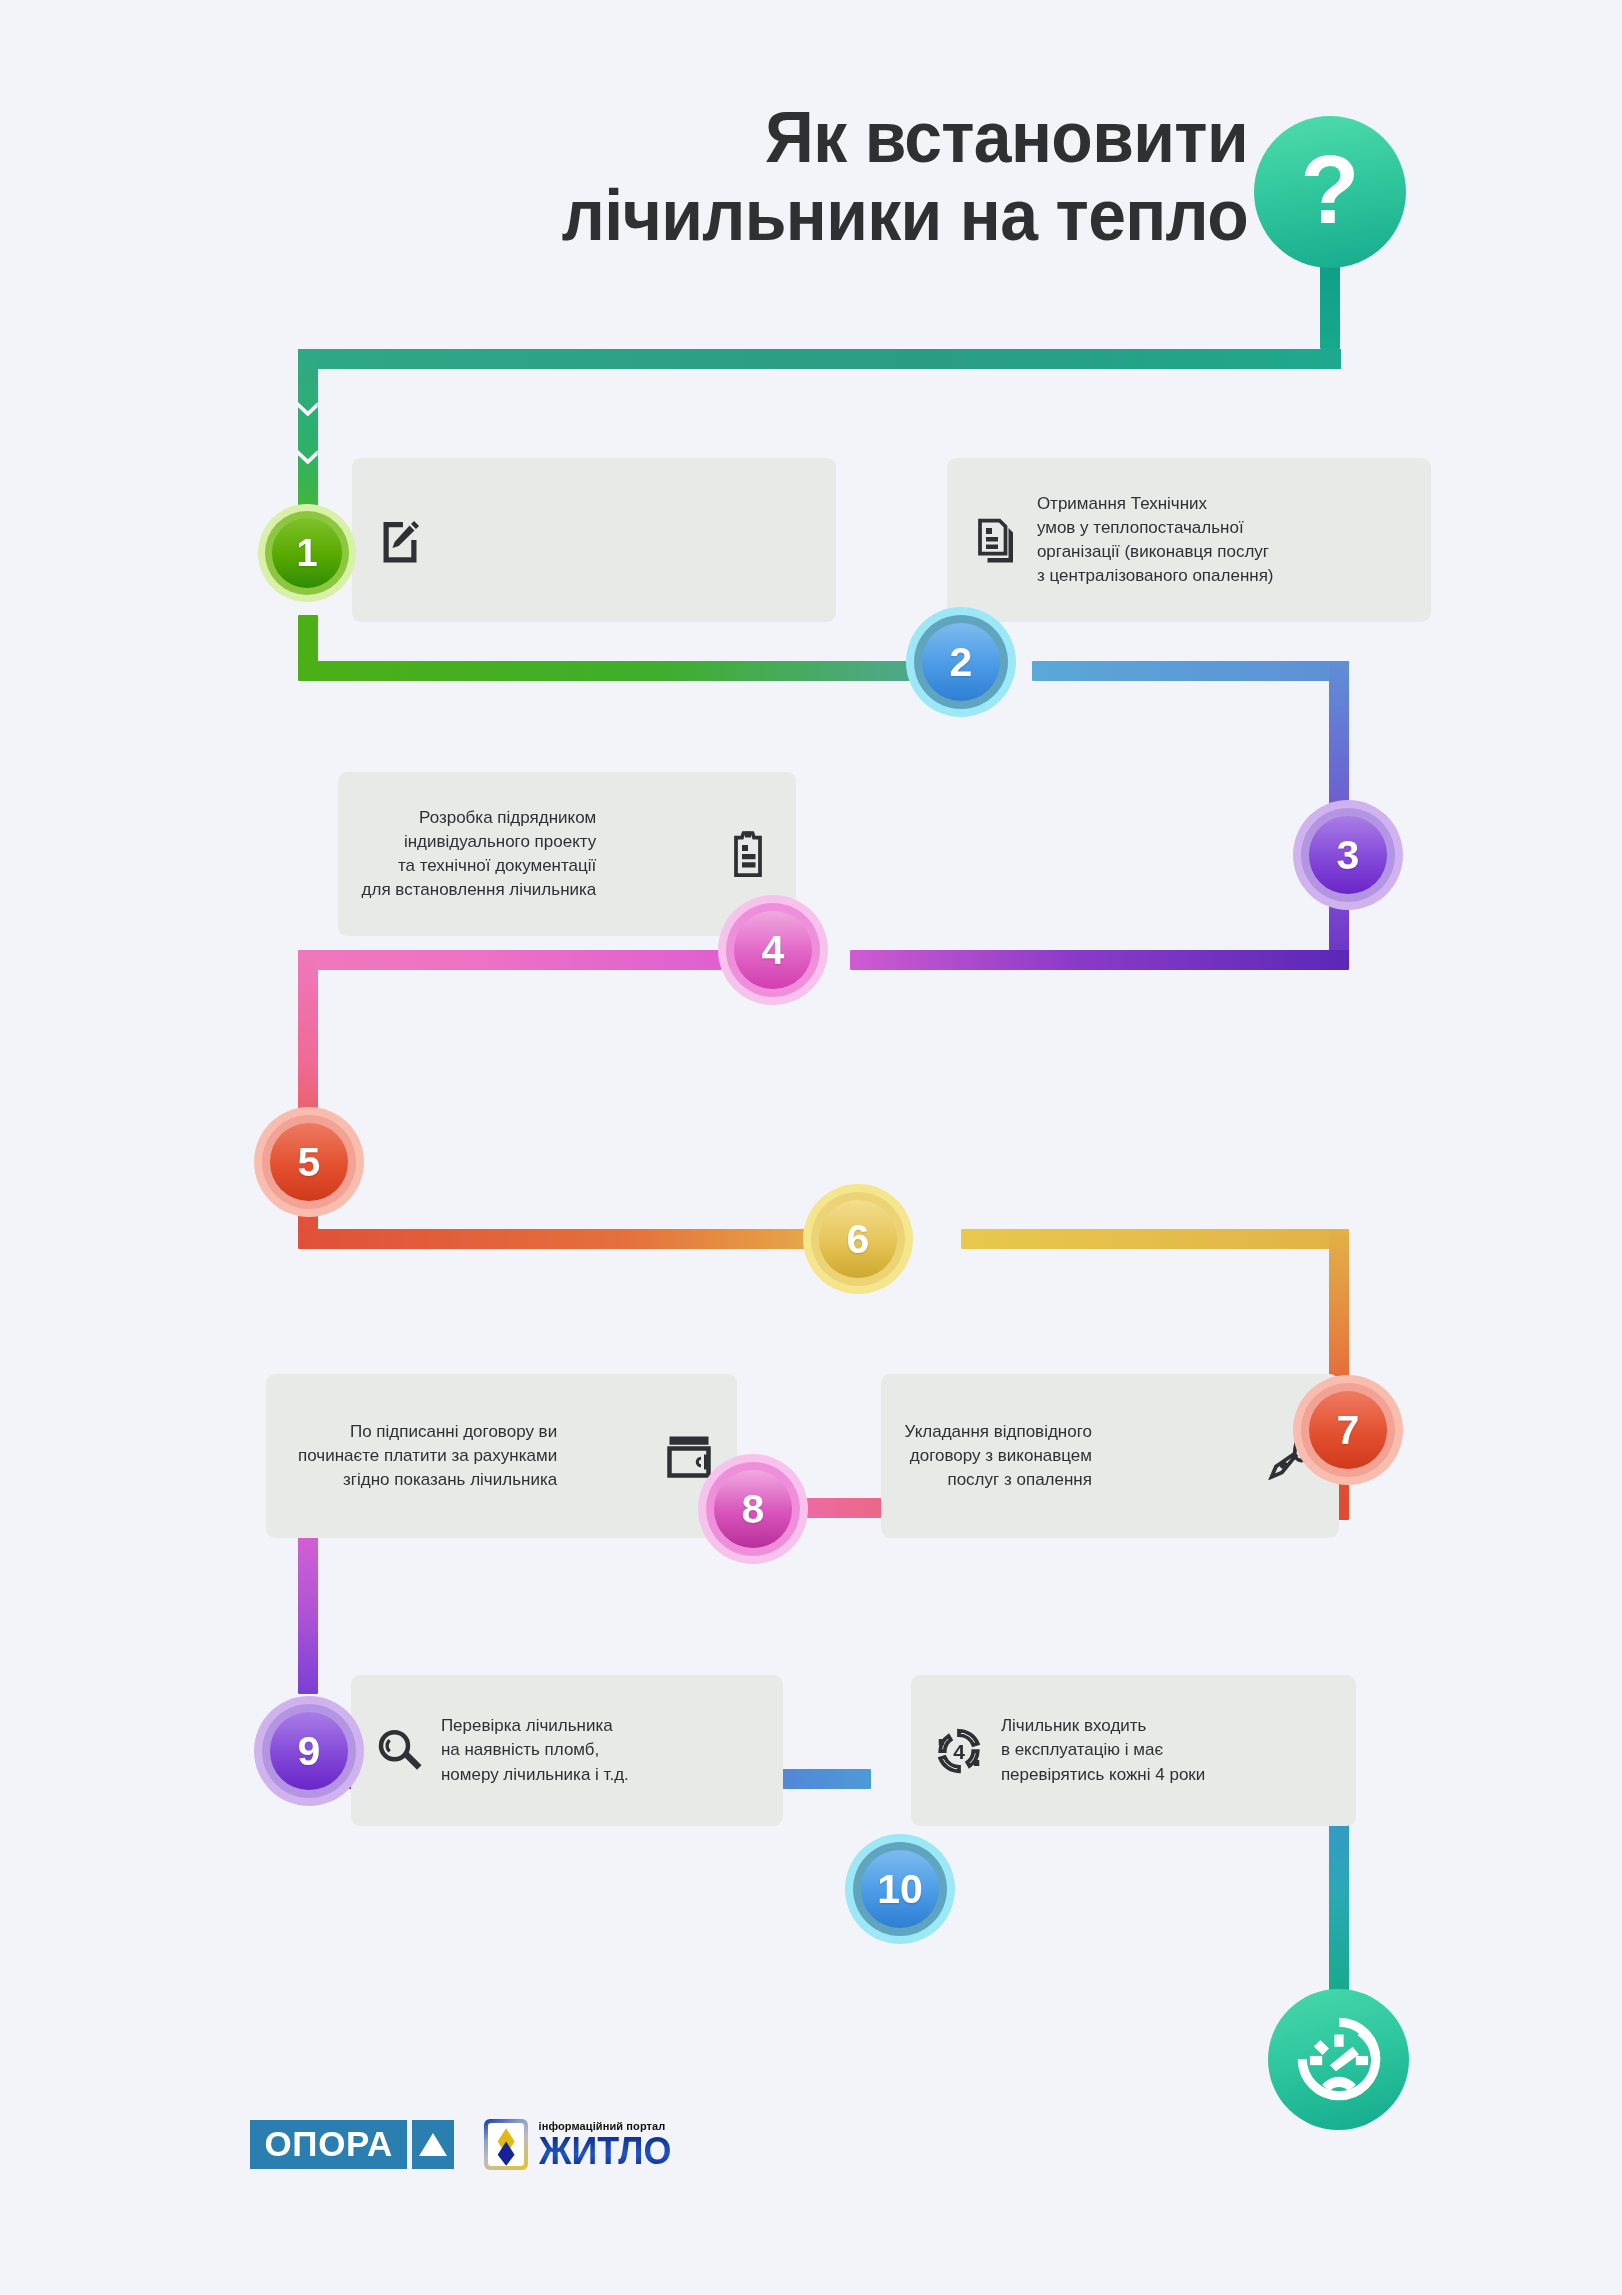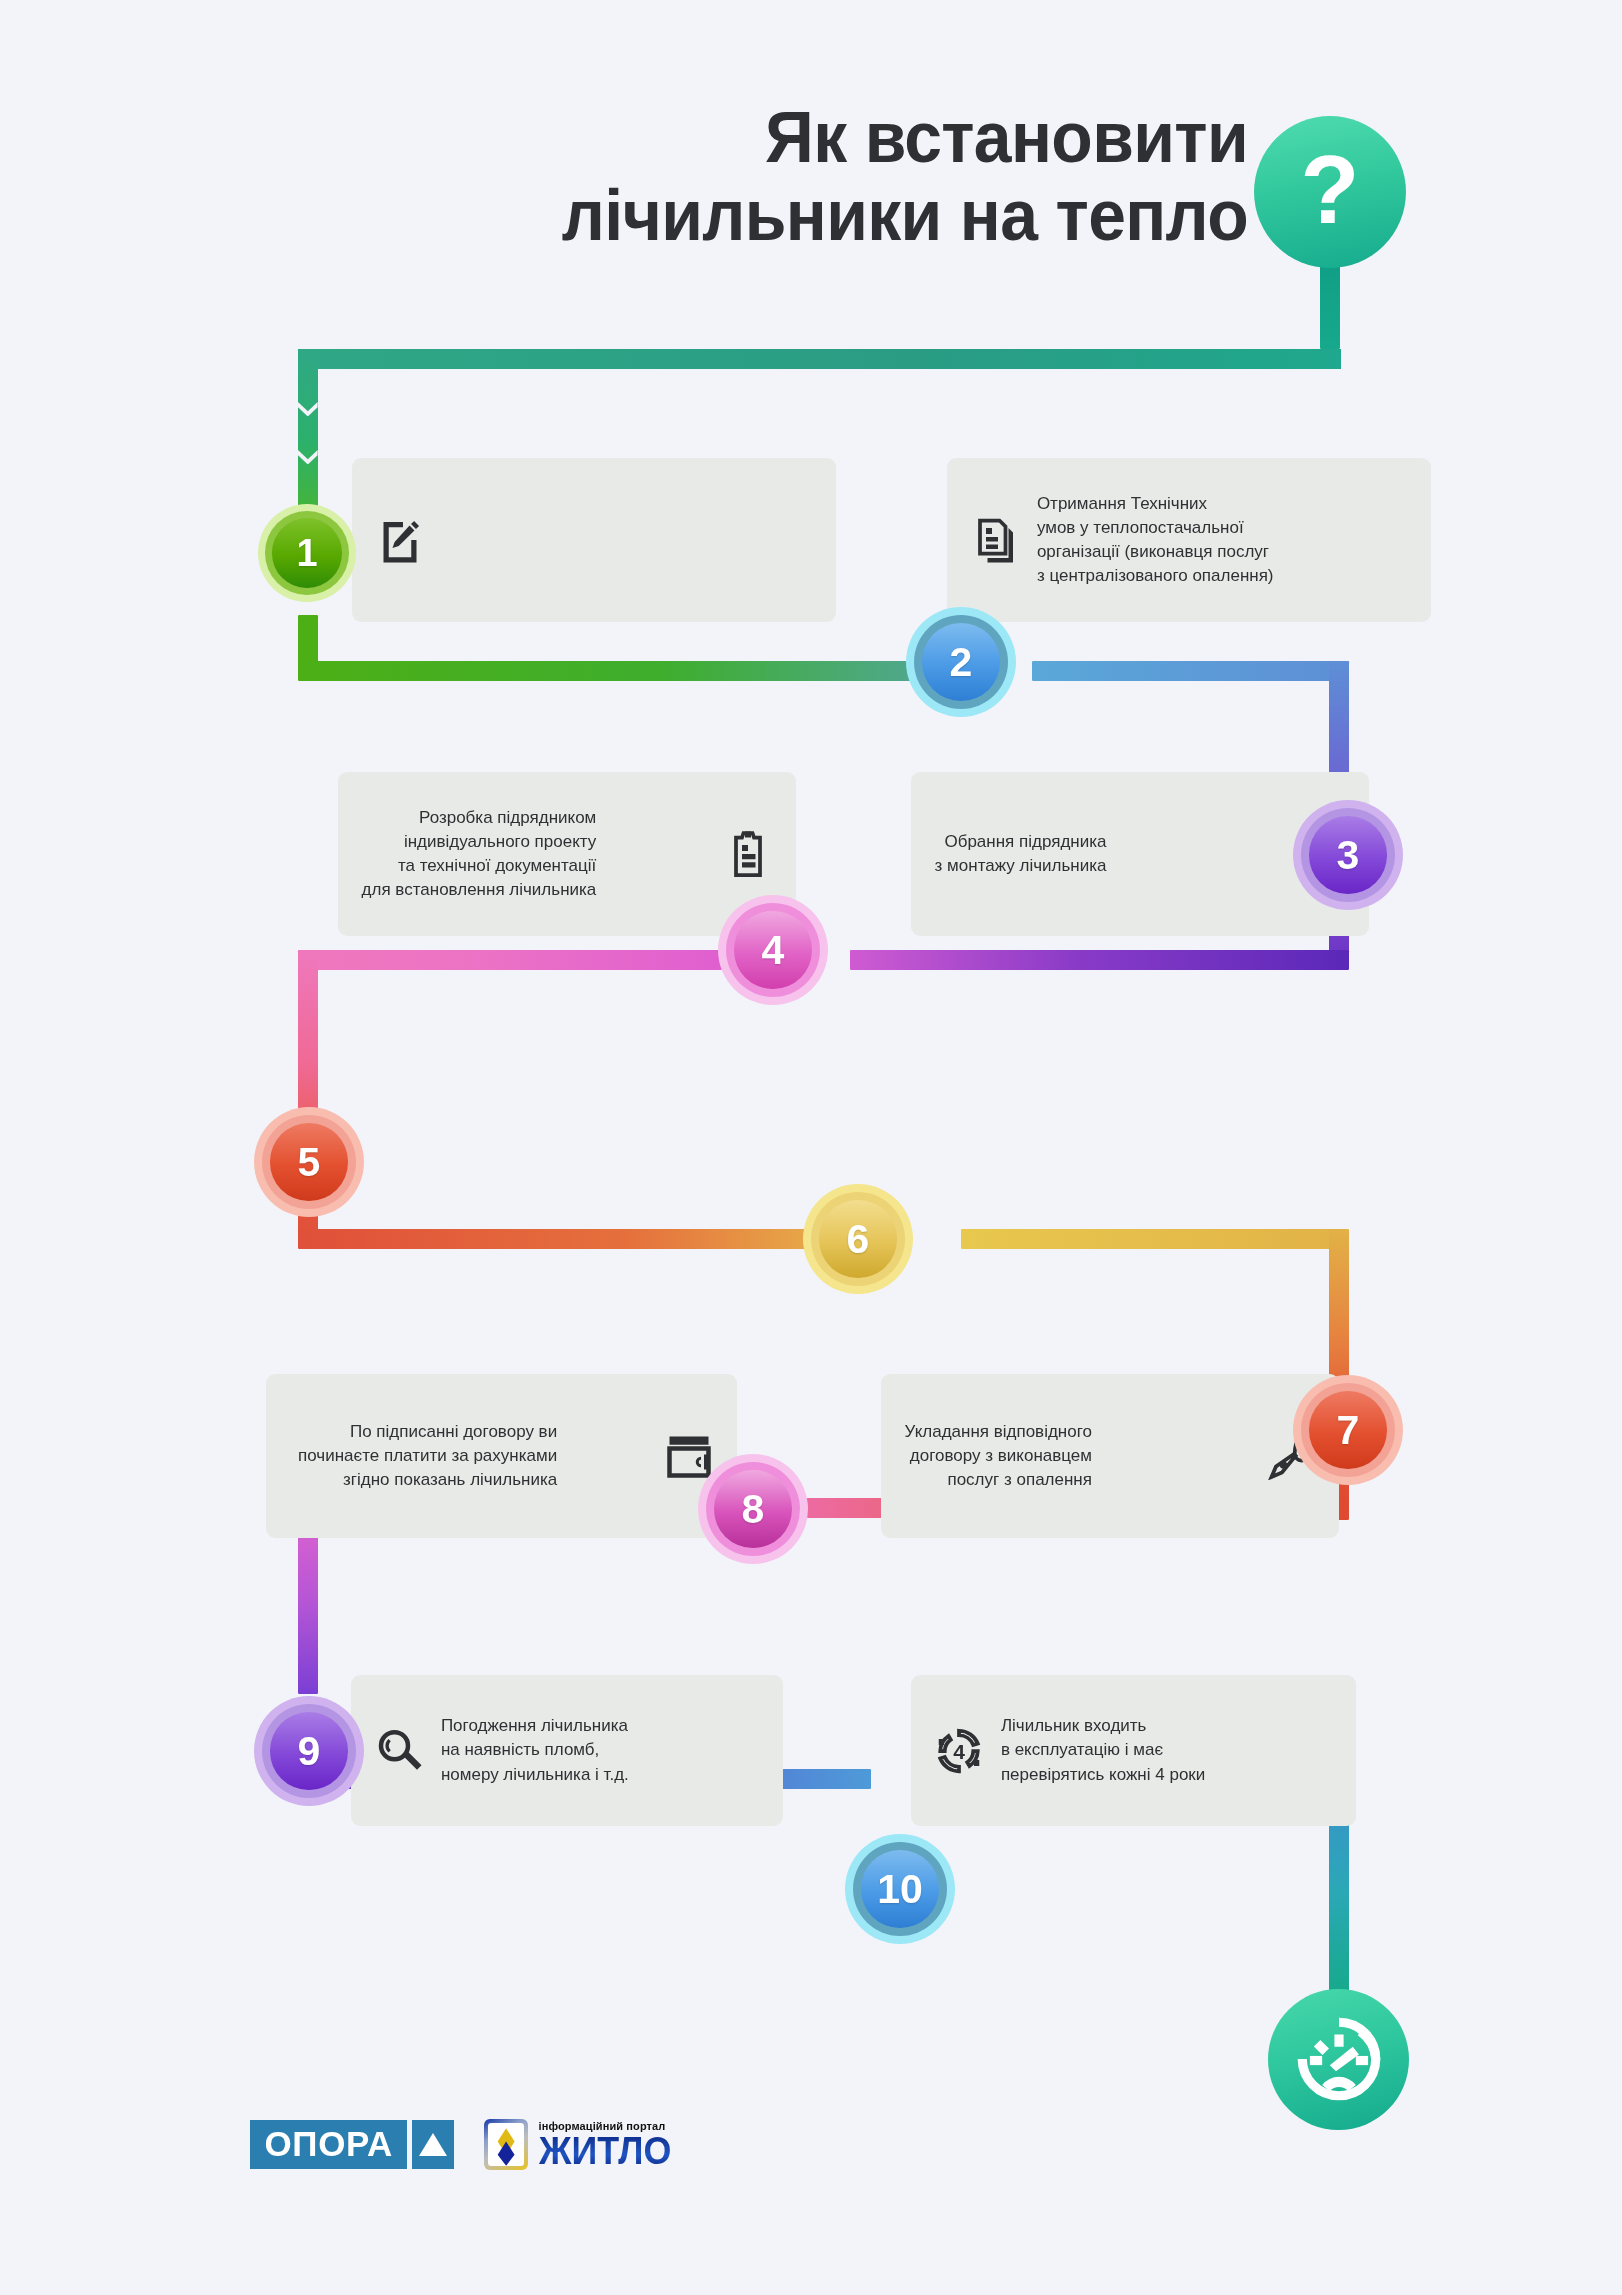"Обрання підрядника" div.card { html: <div> <span>Обрання підрядника з монтажу лічильника</span> <span> <svg> <ellipse></ellipse> <path></path> <path></path> <path></path> </svg> </span> </div> -> none }
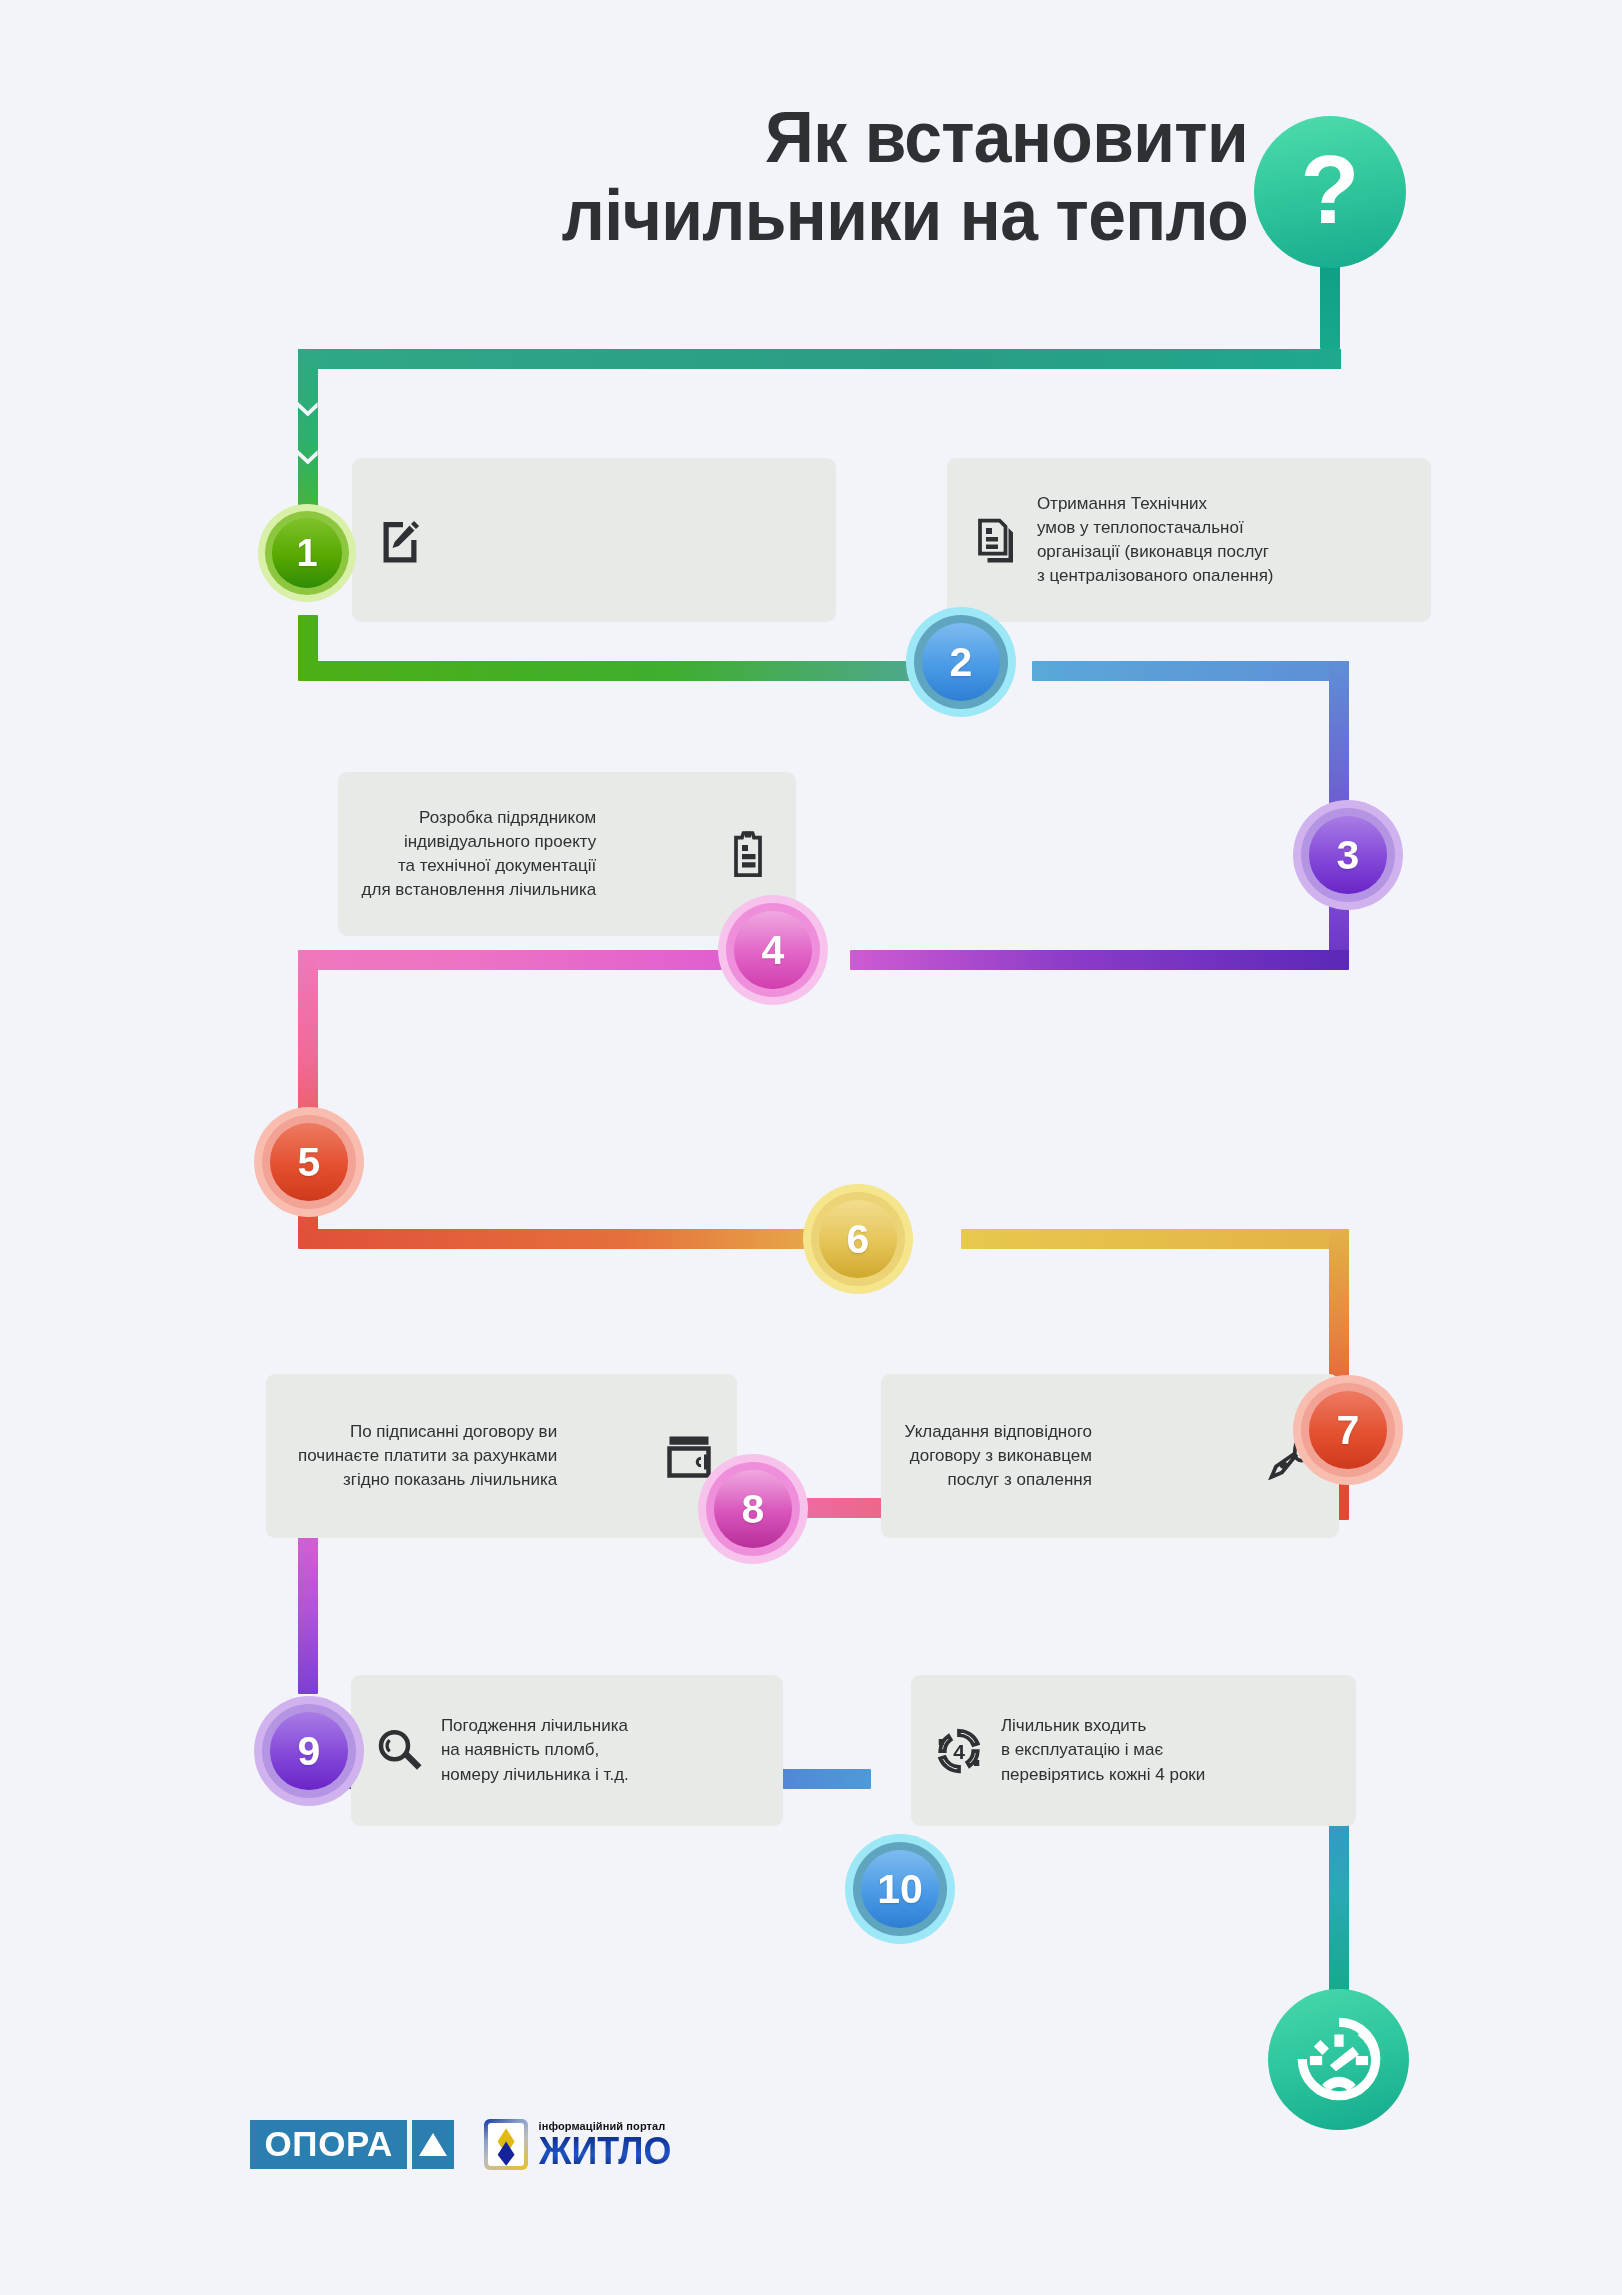"Погодження лічильника" span.txt { text: Погодження -> Перевірка }
